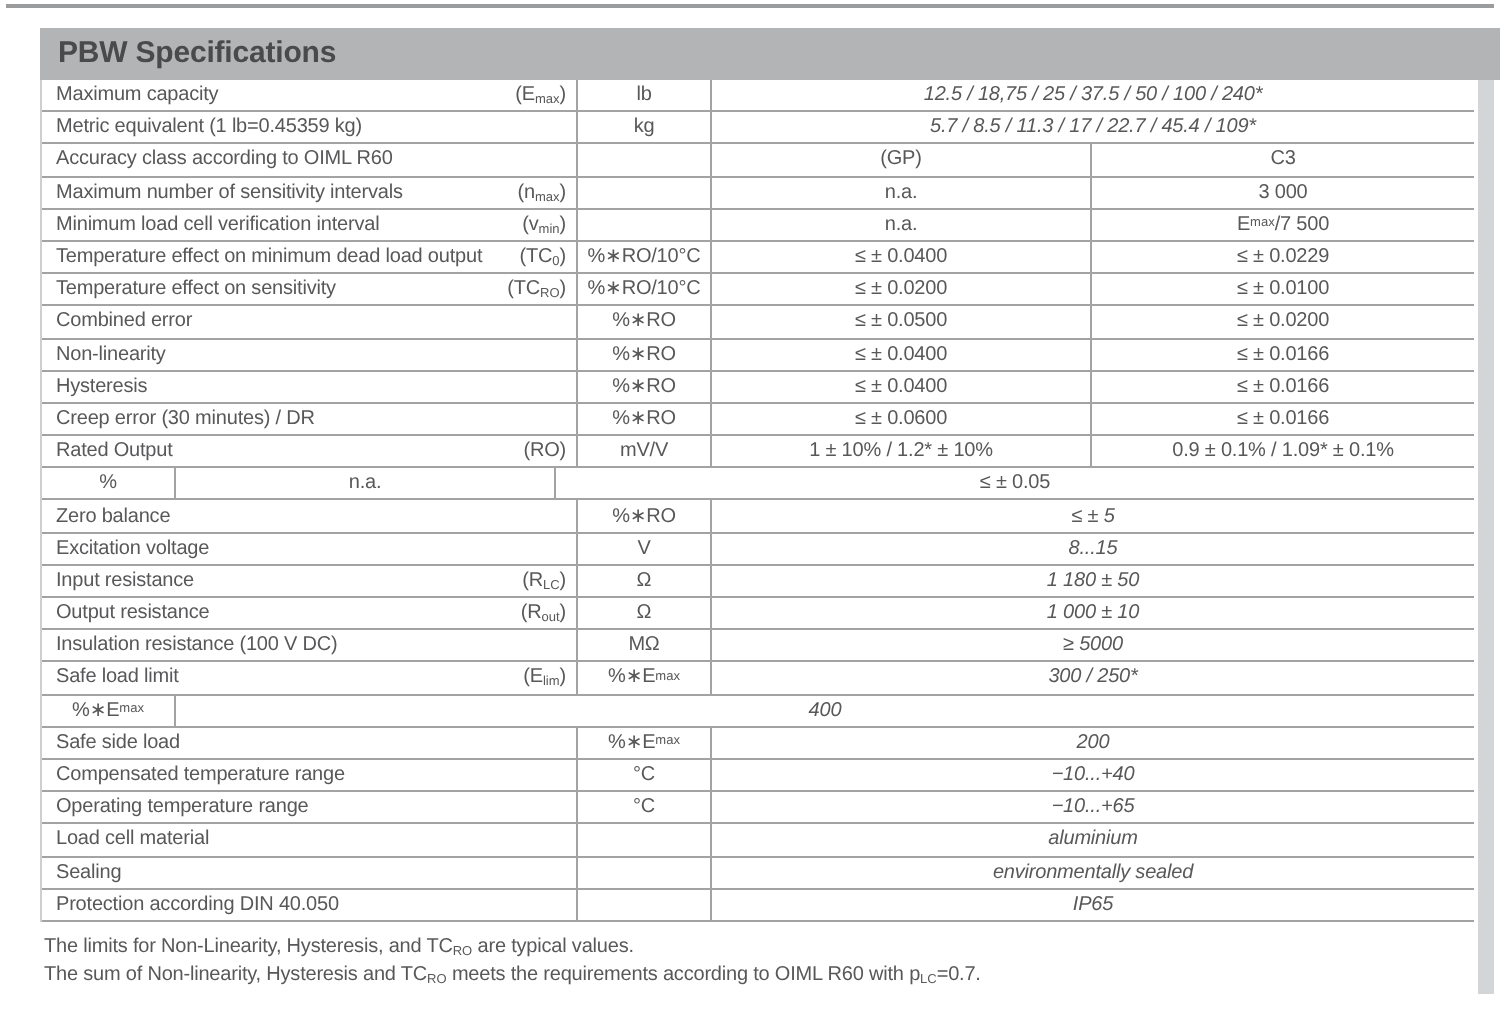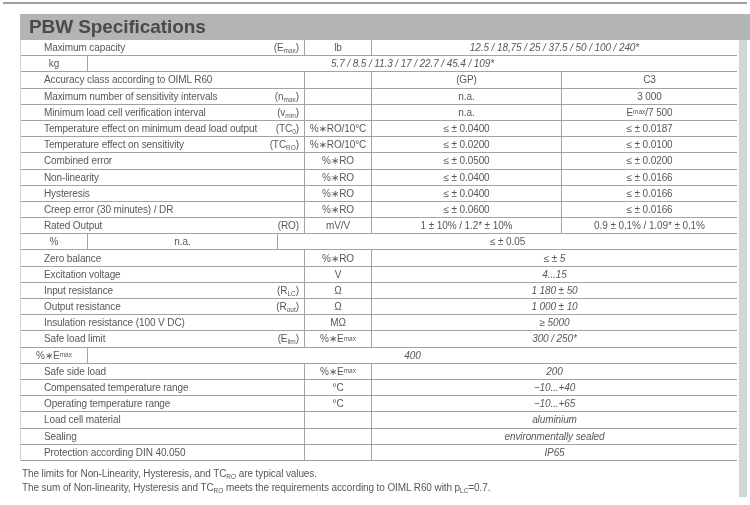"PBW Specifications" .spec-header { font-size: 19px -> 15px }
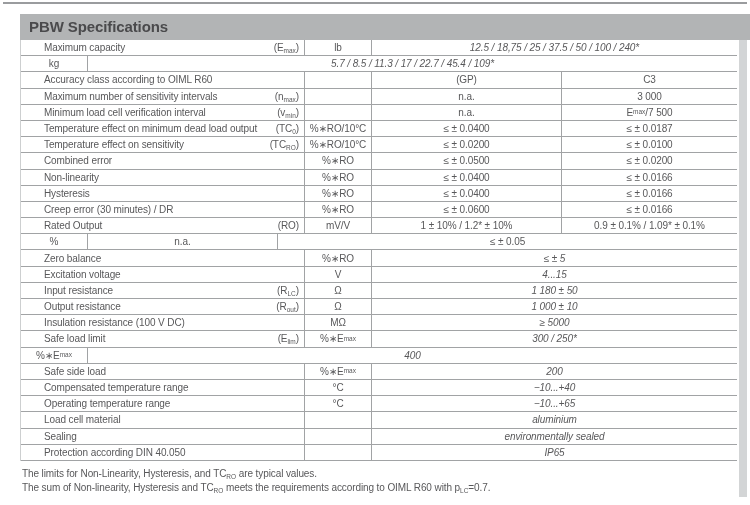"Maximum capacity" .c-name { margin-left: 16px -> none }
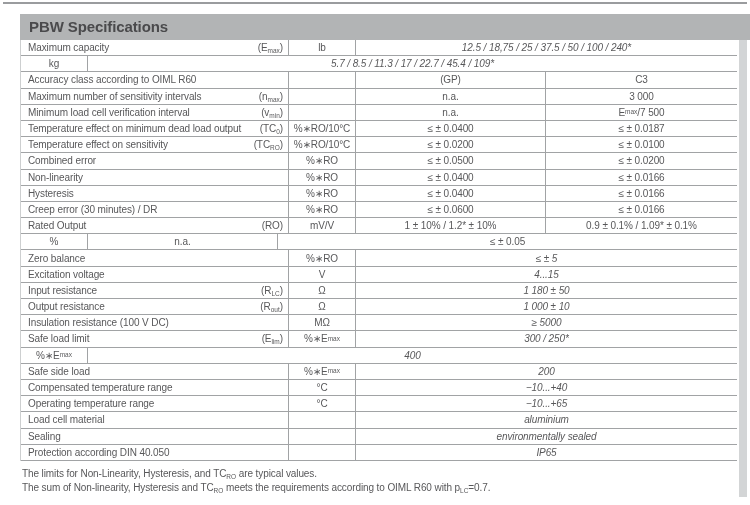"Metric equivalent (1 lb=0.45359 kg)" div.c-name { html: none -> <div> <span>Metric equivalent (1 lb=0.45359 kg)</span> <span></span> </div> }
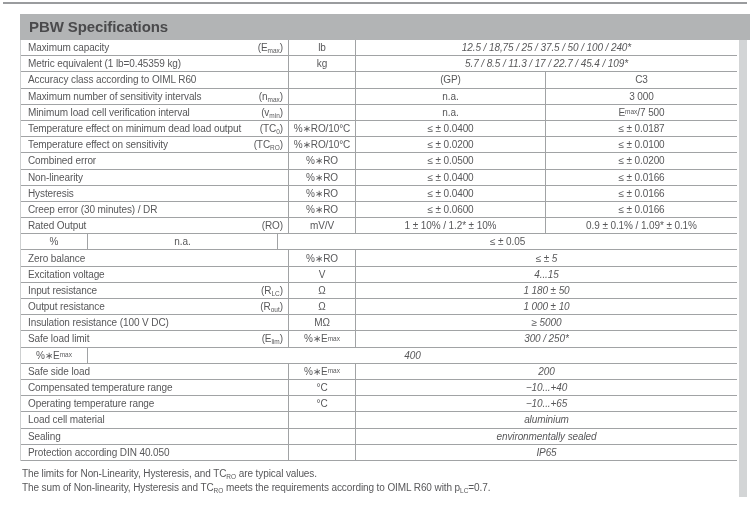"≤ ± 0.0187" div.c-v2 { text: 0.0187 -> 0.0229 }
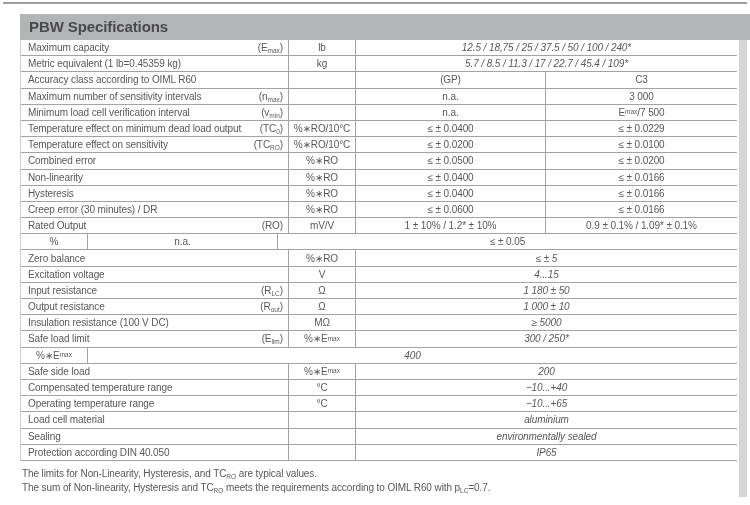"4...15" div.c-span { text: 4...15 -> 8...15 }
